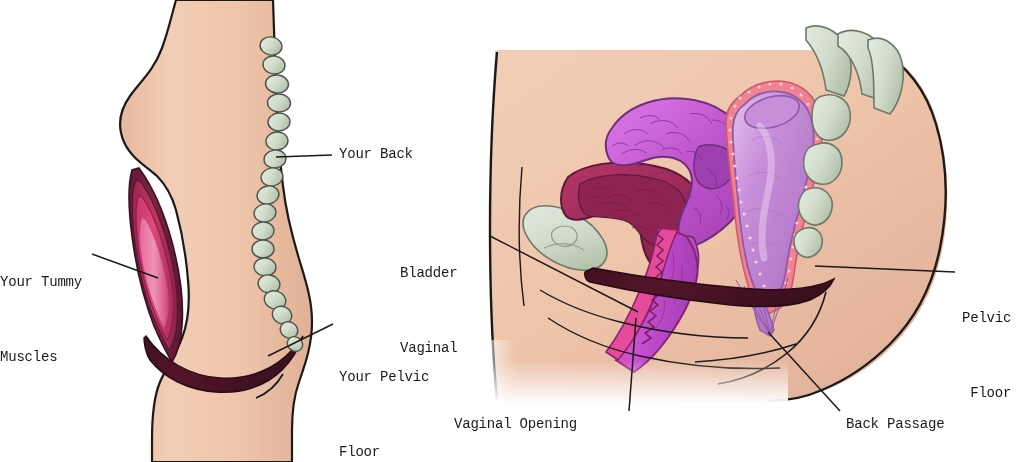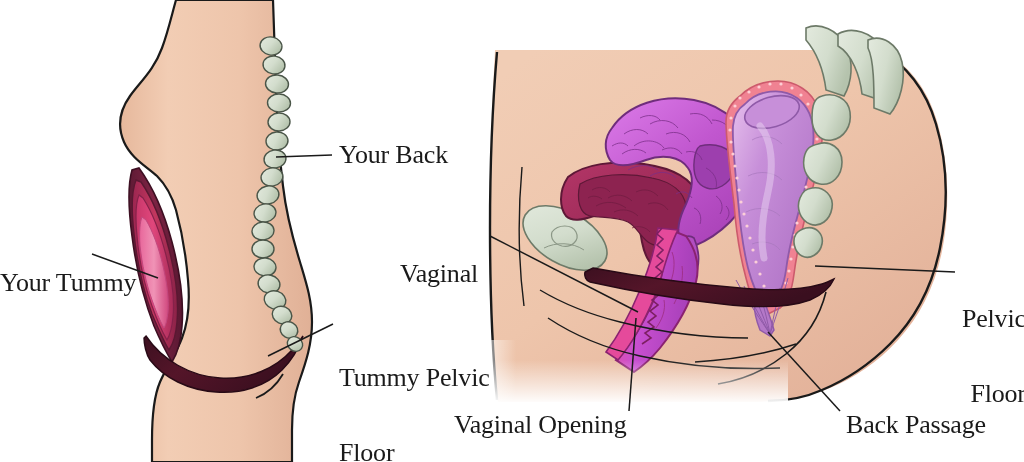"Your Back" .label { font-family: Liberation Serif, serif -> Liberation Mono, monospace; font-size: 26px -> 14px }
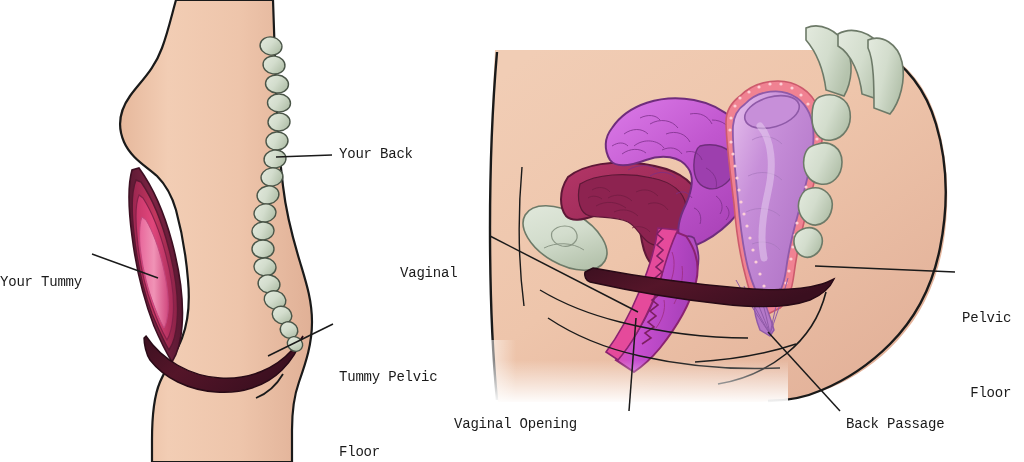"Bladder" div { html: none -> <div>Bladder</div> }
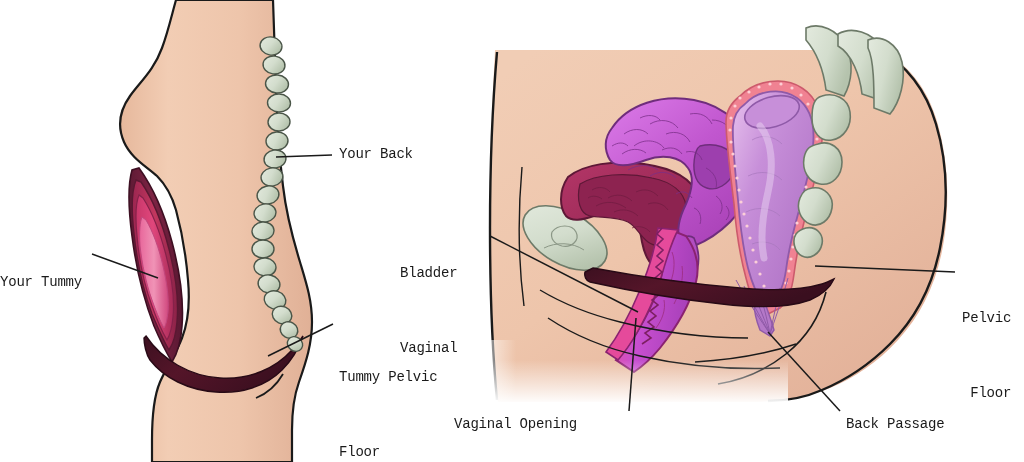"Muscles" div { html: none -> <div>Muscles</div> }
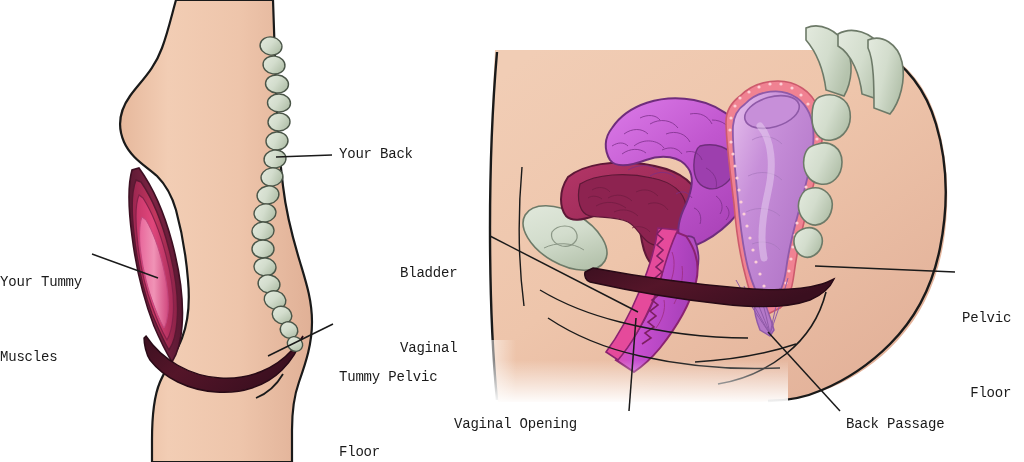"Tummy Pelvic" div { text: Tummy -> Your }
